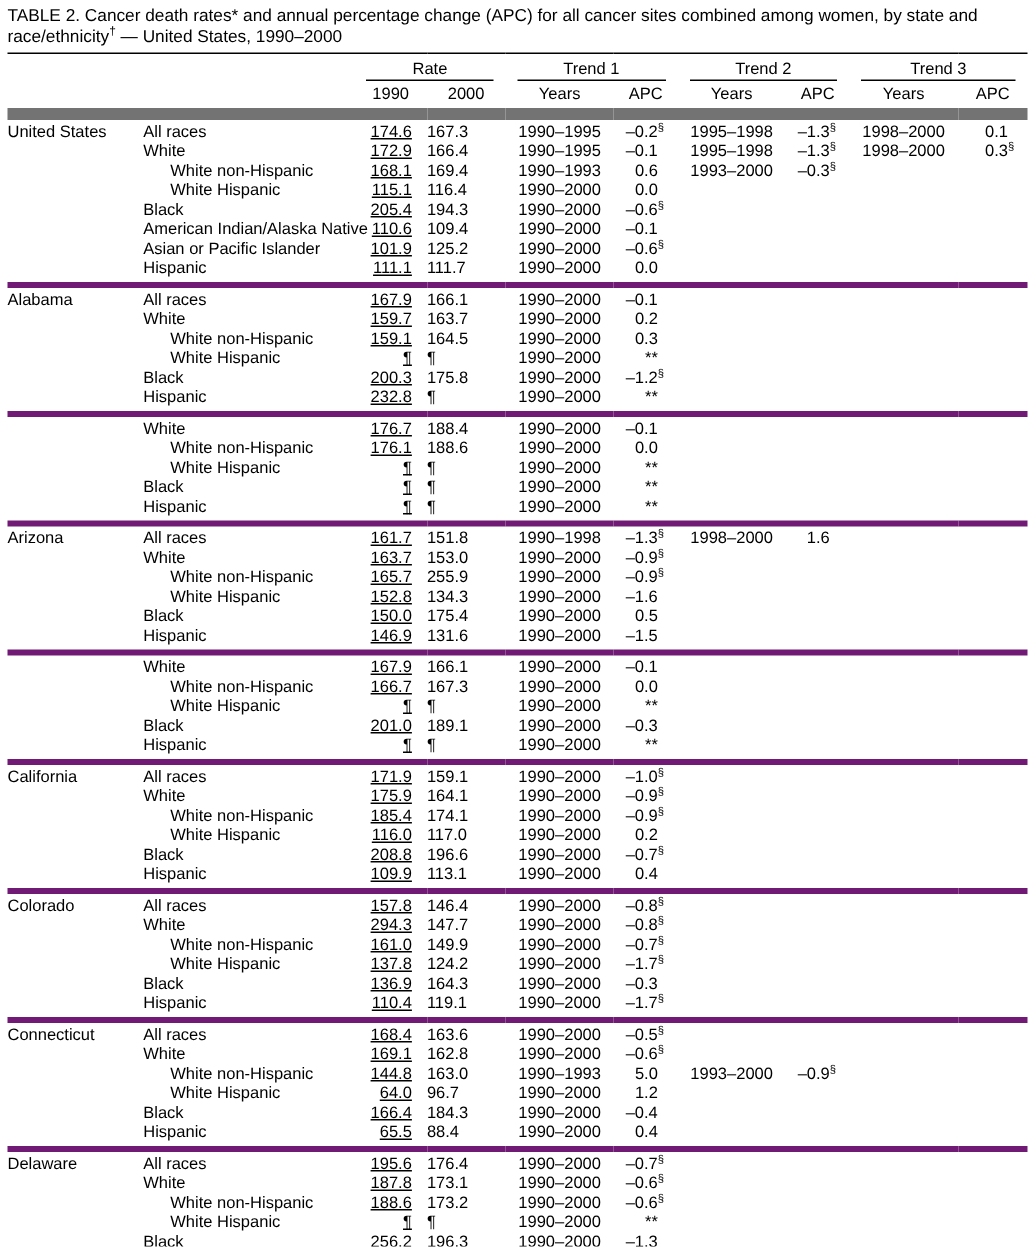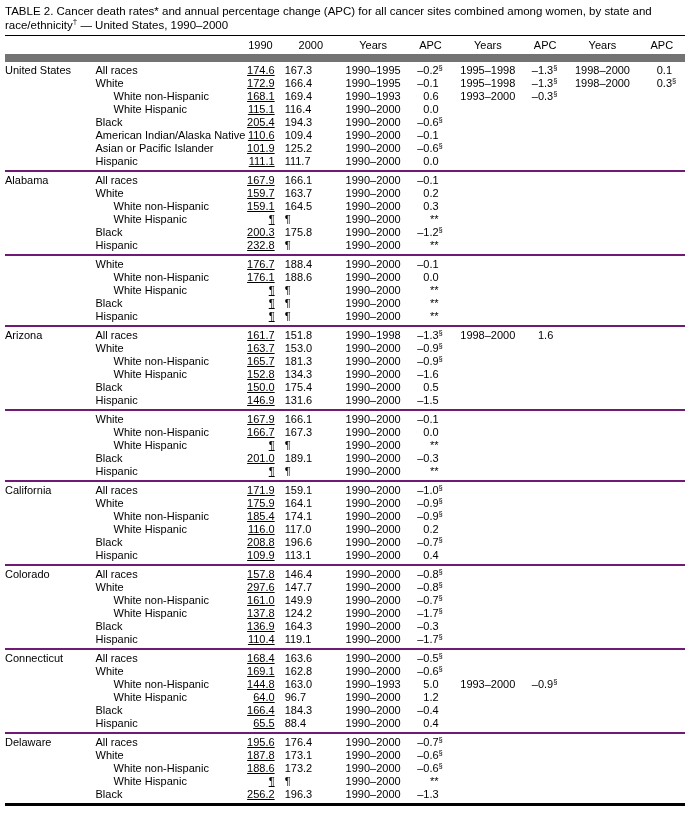"Rate" tr.group-row { html: none -> <tr> <th></th> <th> <div>Rate</div> </th> <th> <div>Trend 1</div> </th> <th> <div>Trend 2</div> </th> <th> <div>Trend 3</div> </th> </tr> }
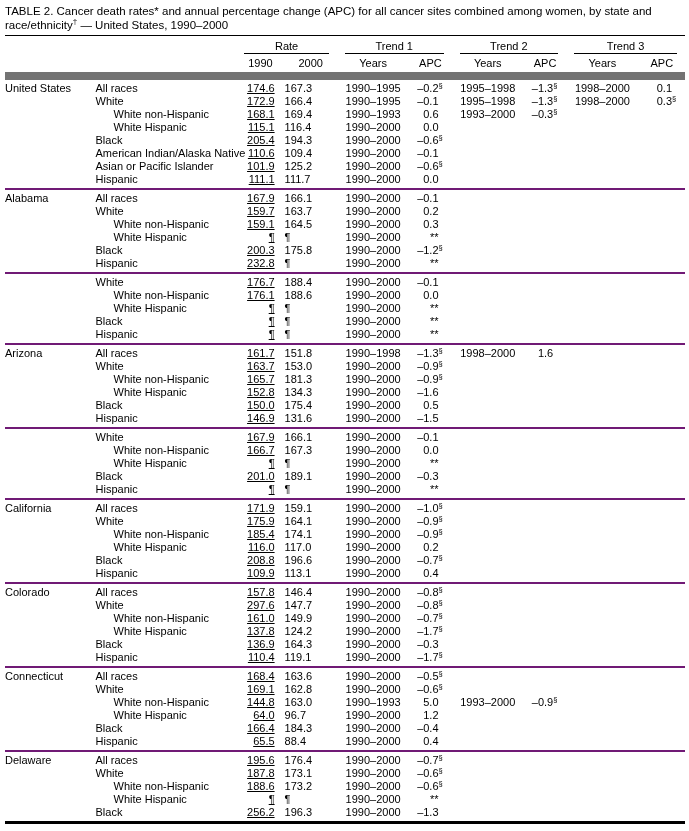"United States" tbody.section { border-top: 2px solid #701a75 -> 4px solid #701a75 }
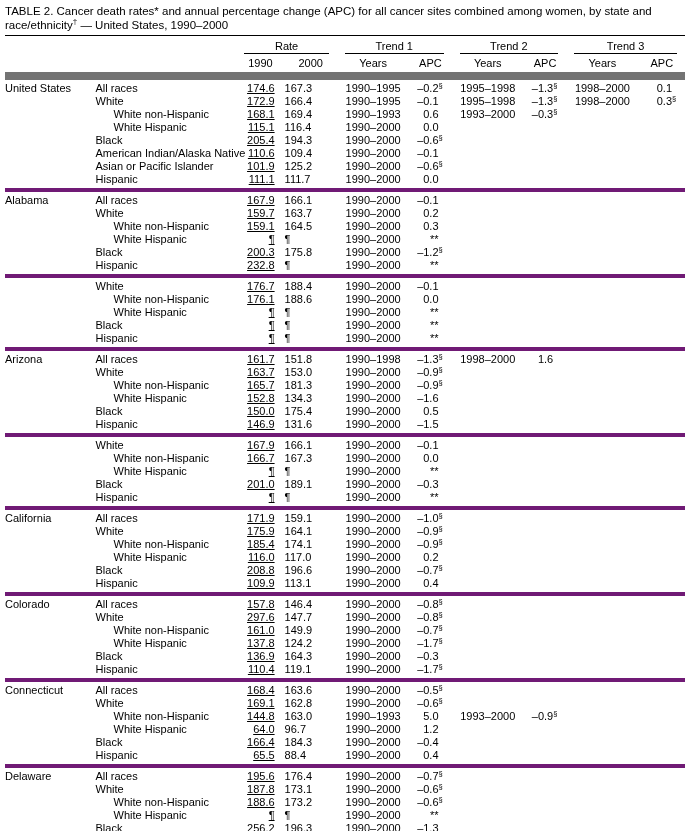"181.3" td.c-num2 { text: 181.3 -> 255.9 }
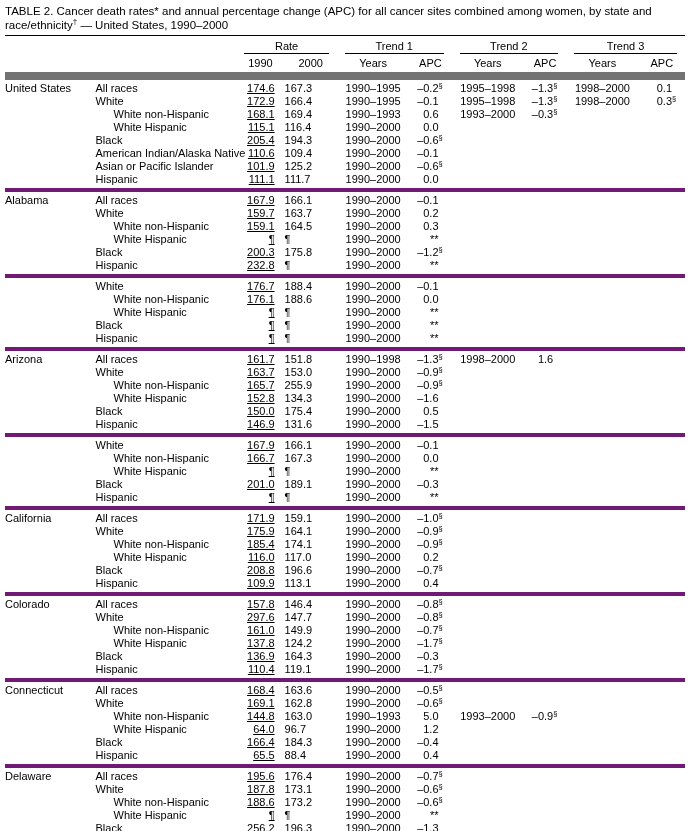"297.6" td.c-num { text: 297.6 -> 294.3 }
